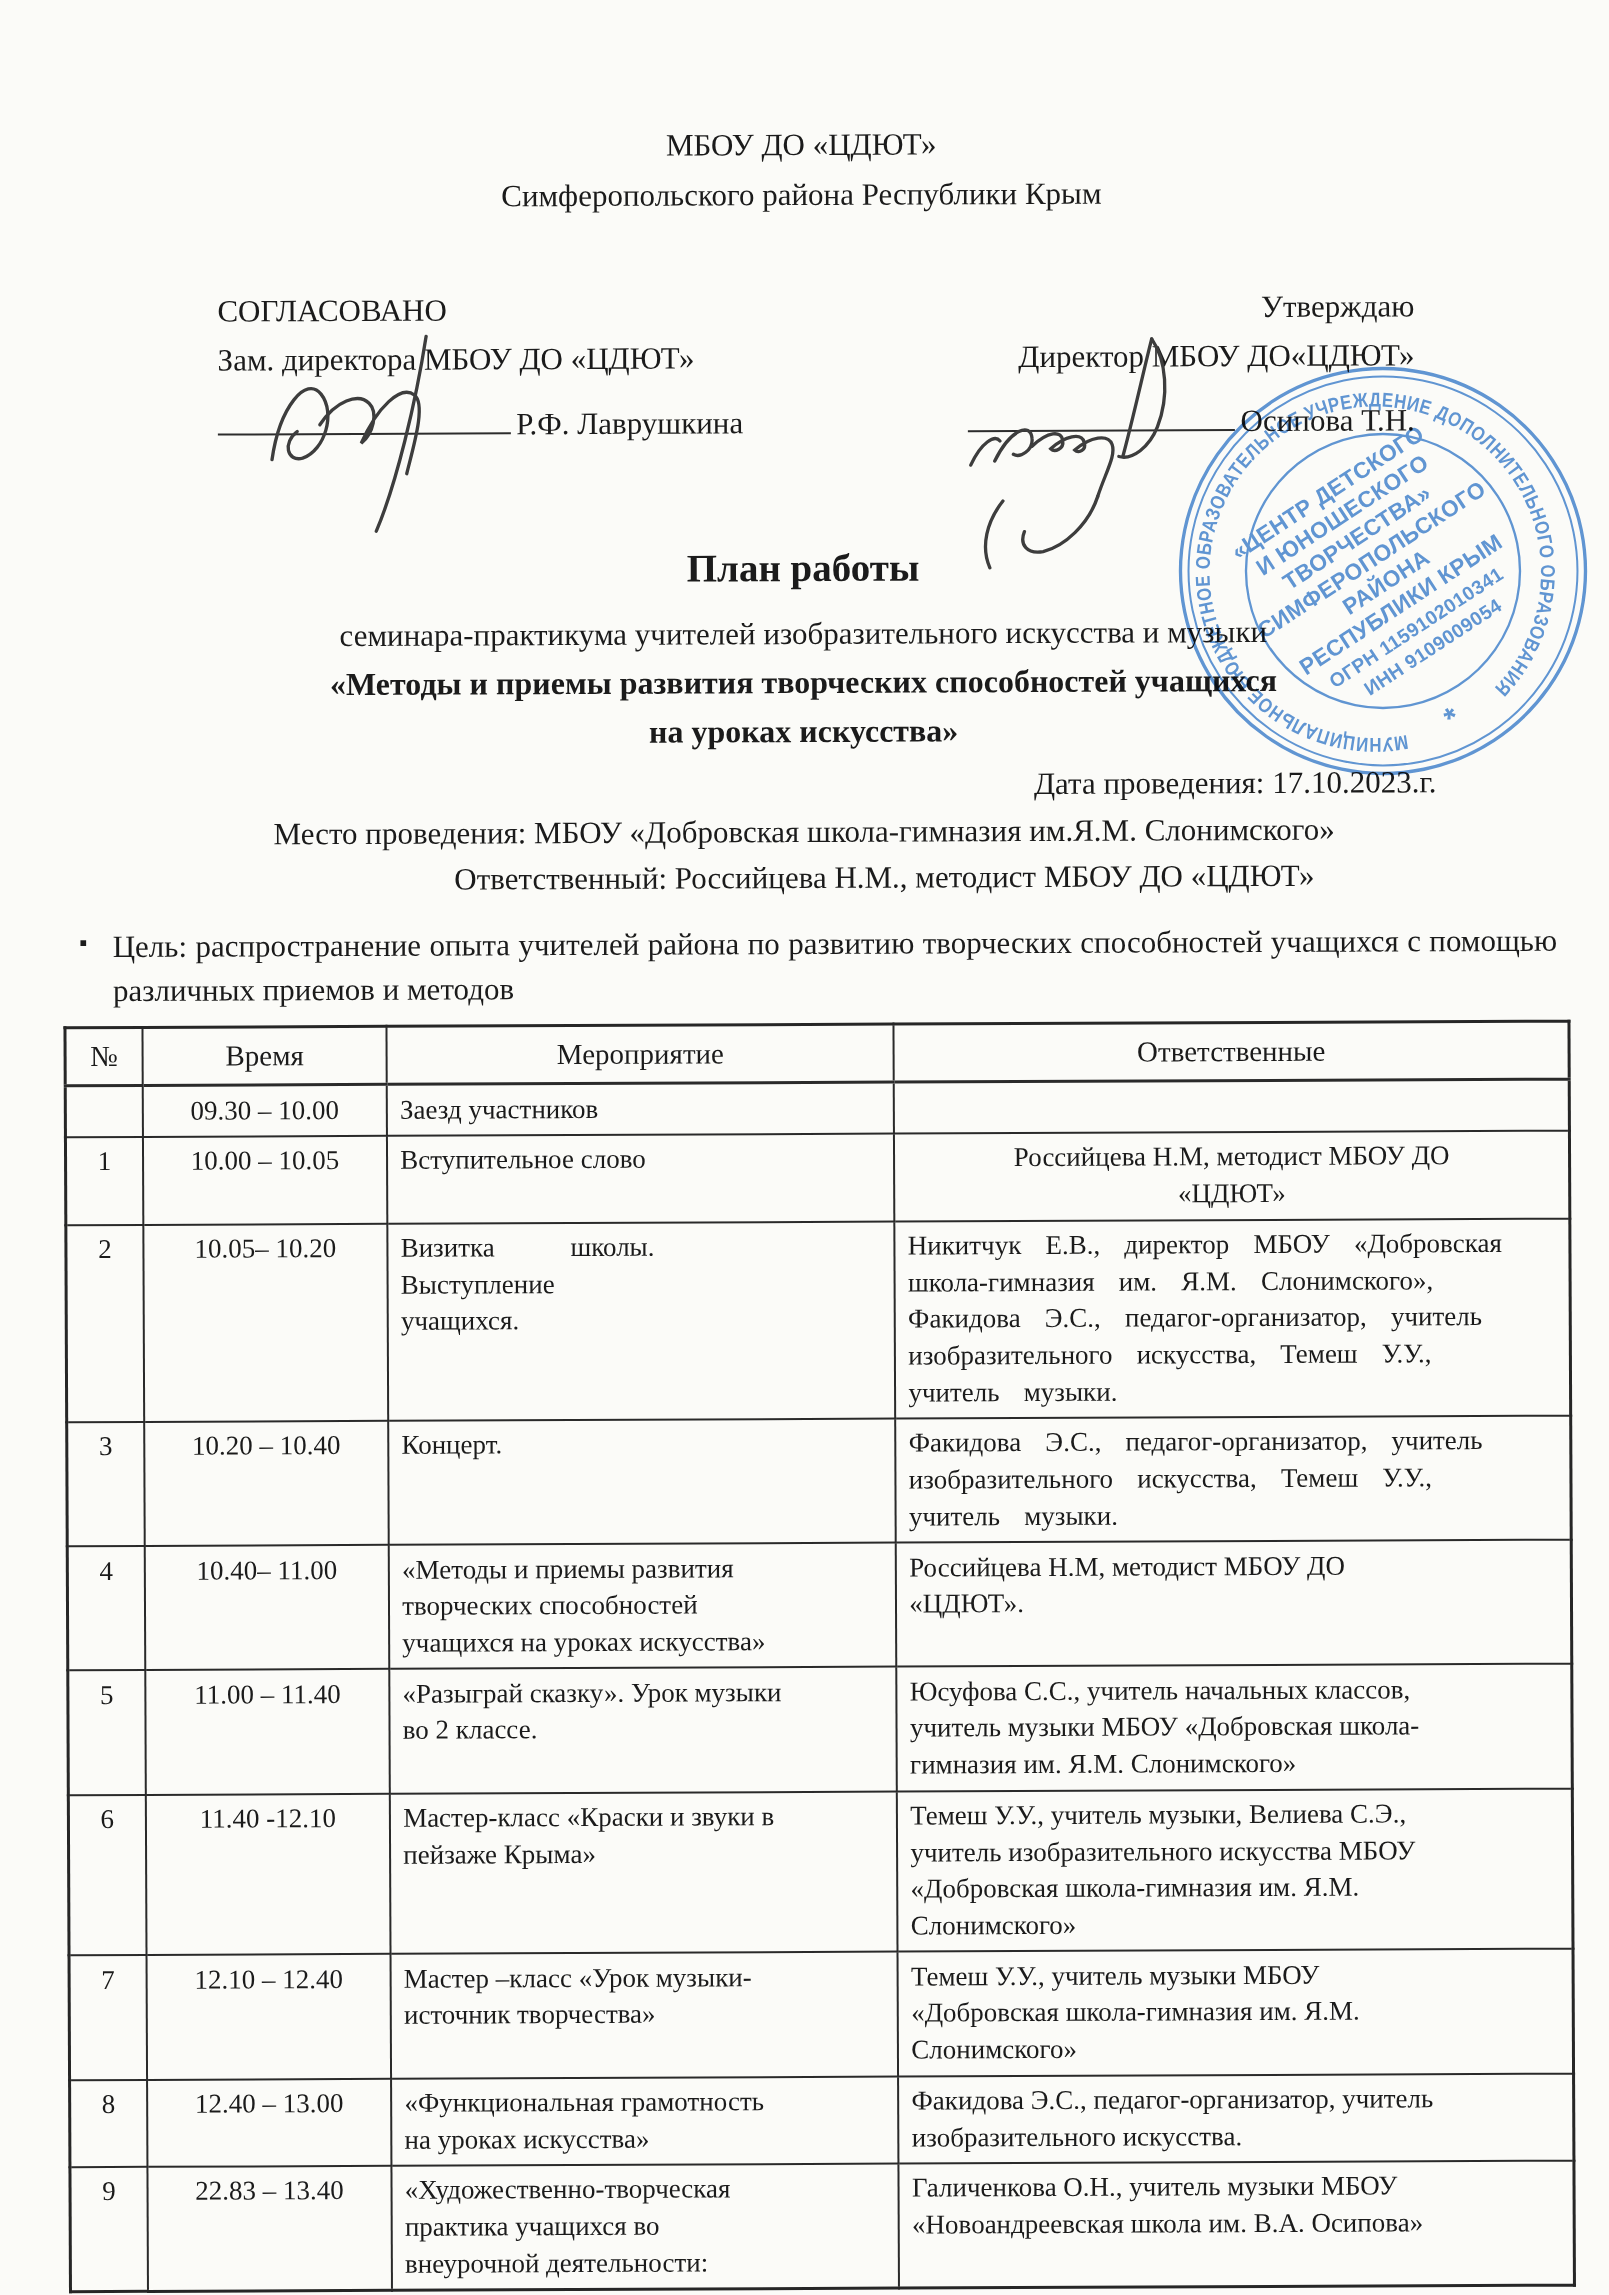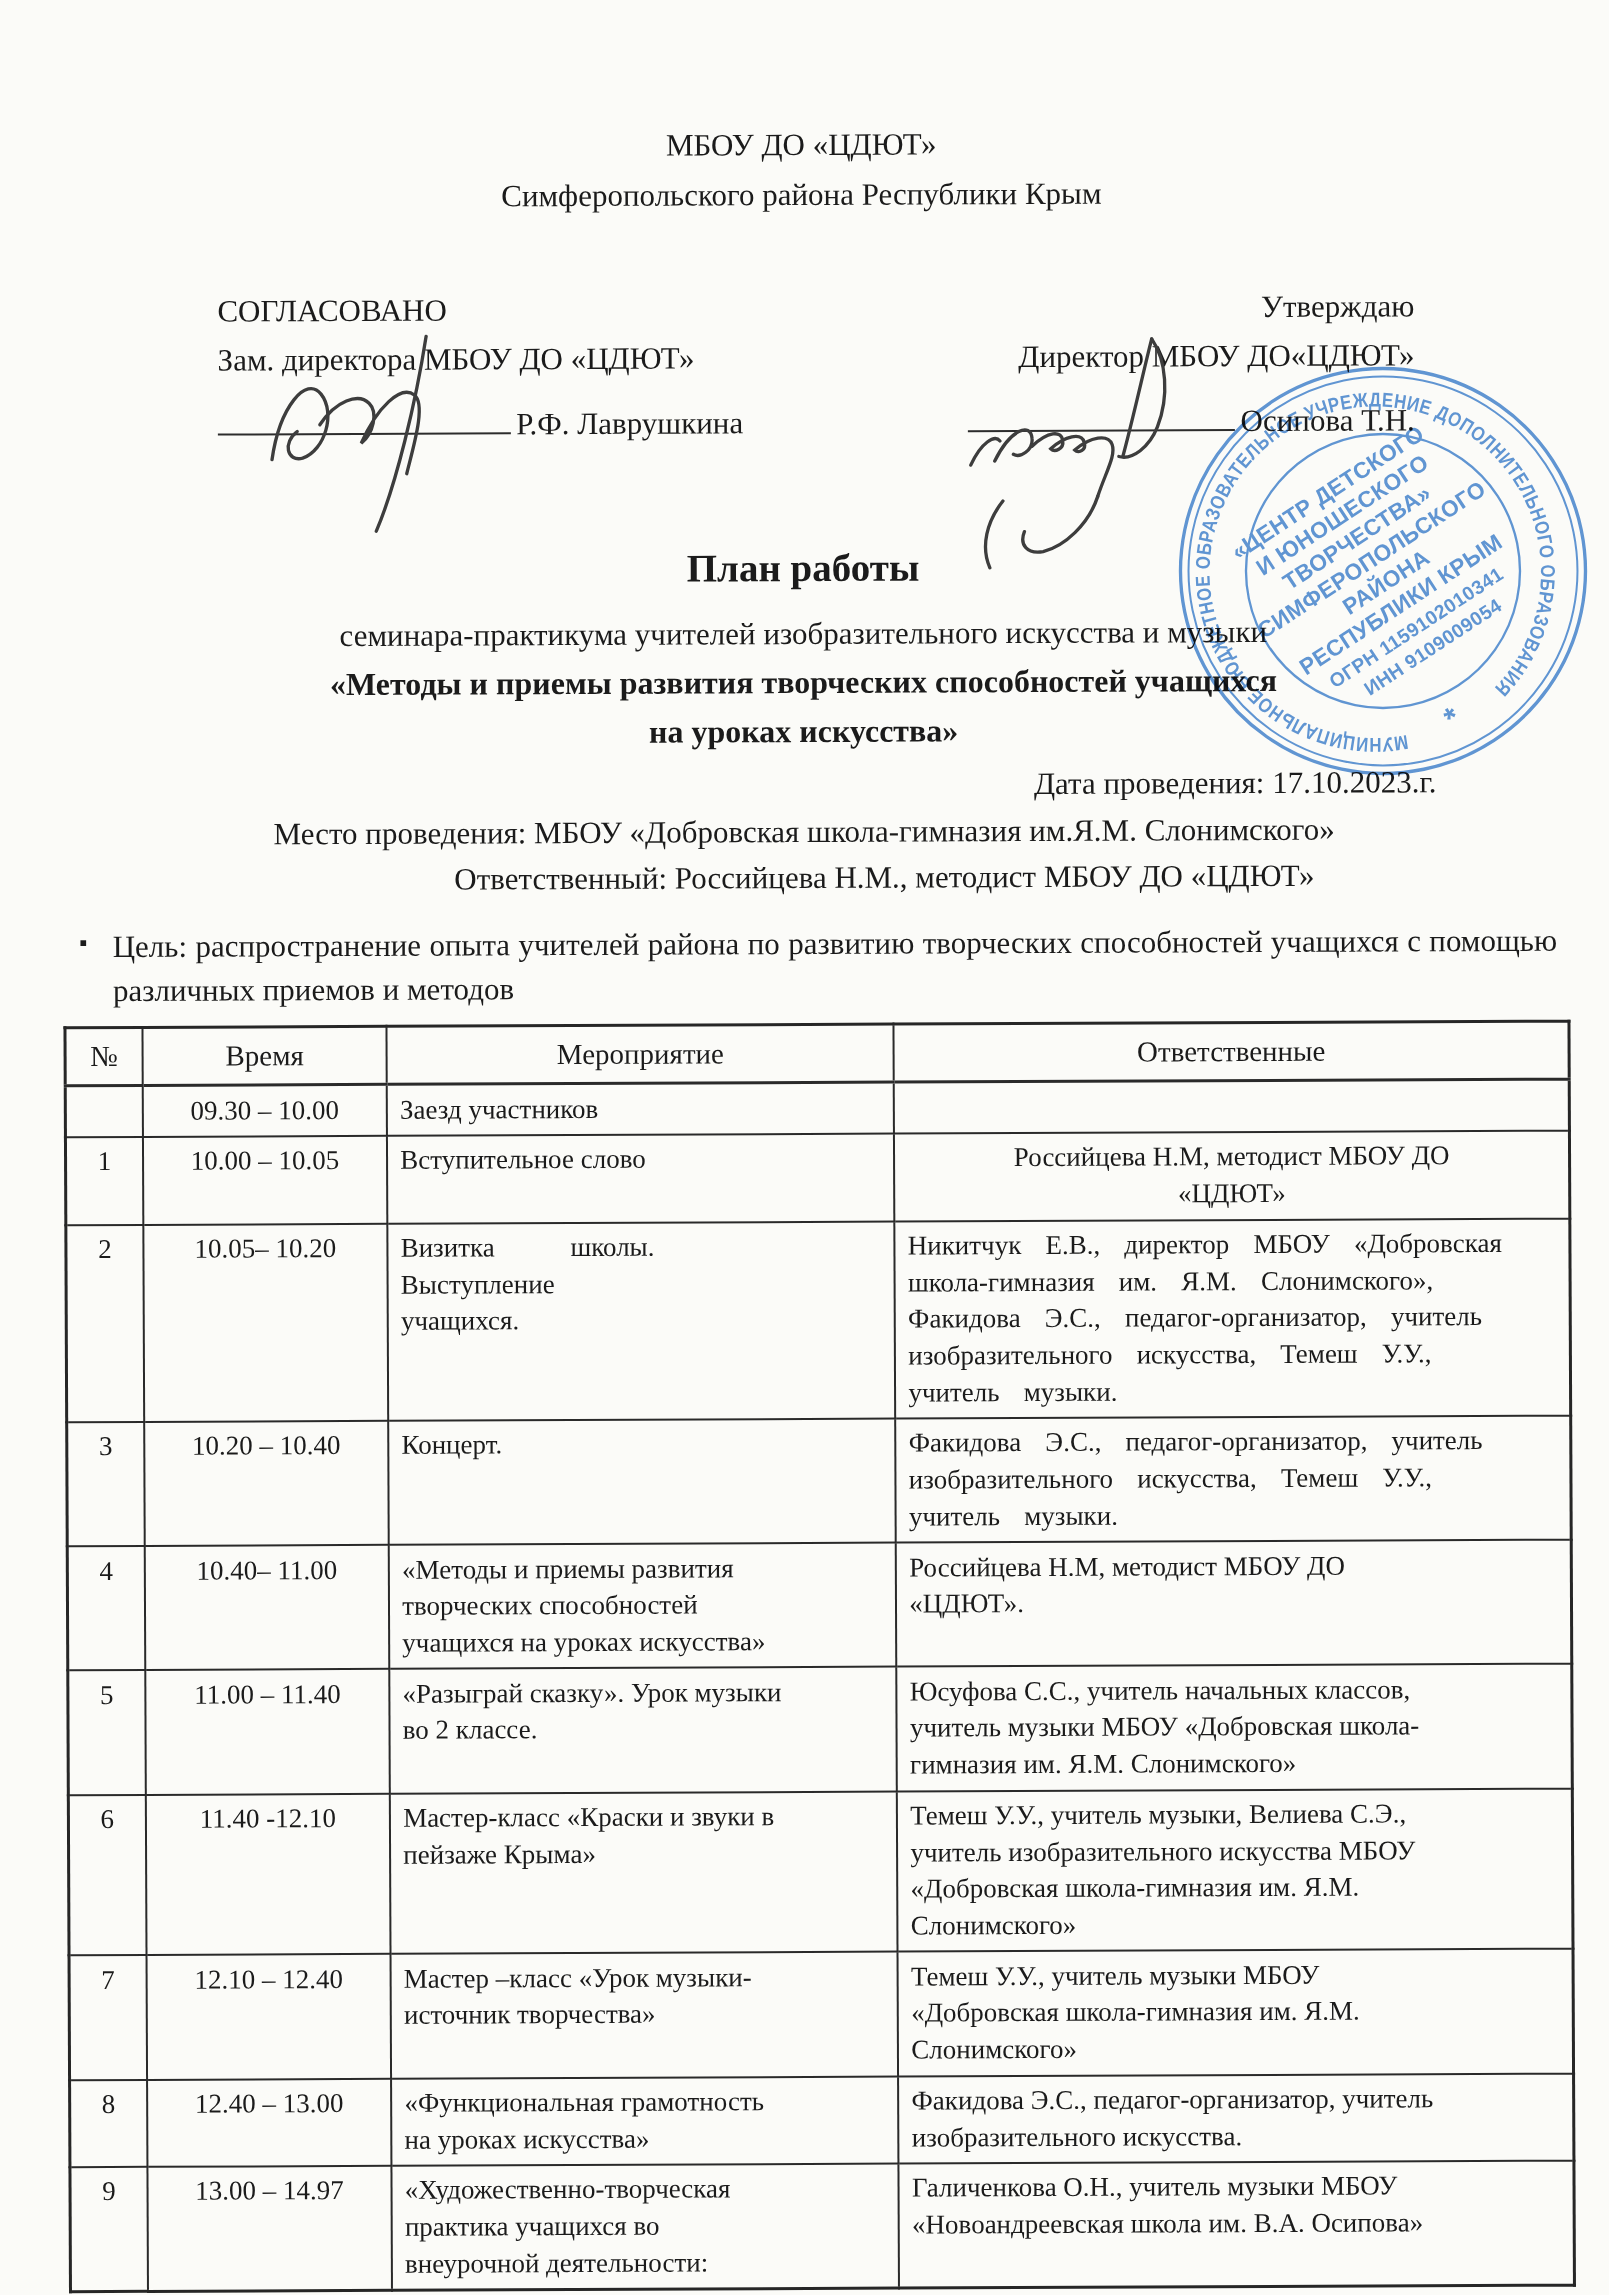"13.00 – 14.97" td.col-time { text: 13.00 – 14.97 -> 22.83 – 13.40 }
